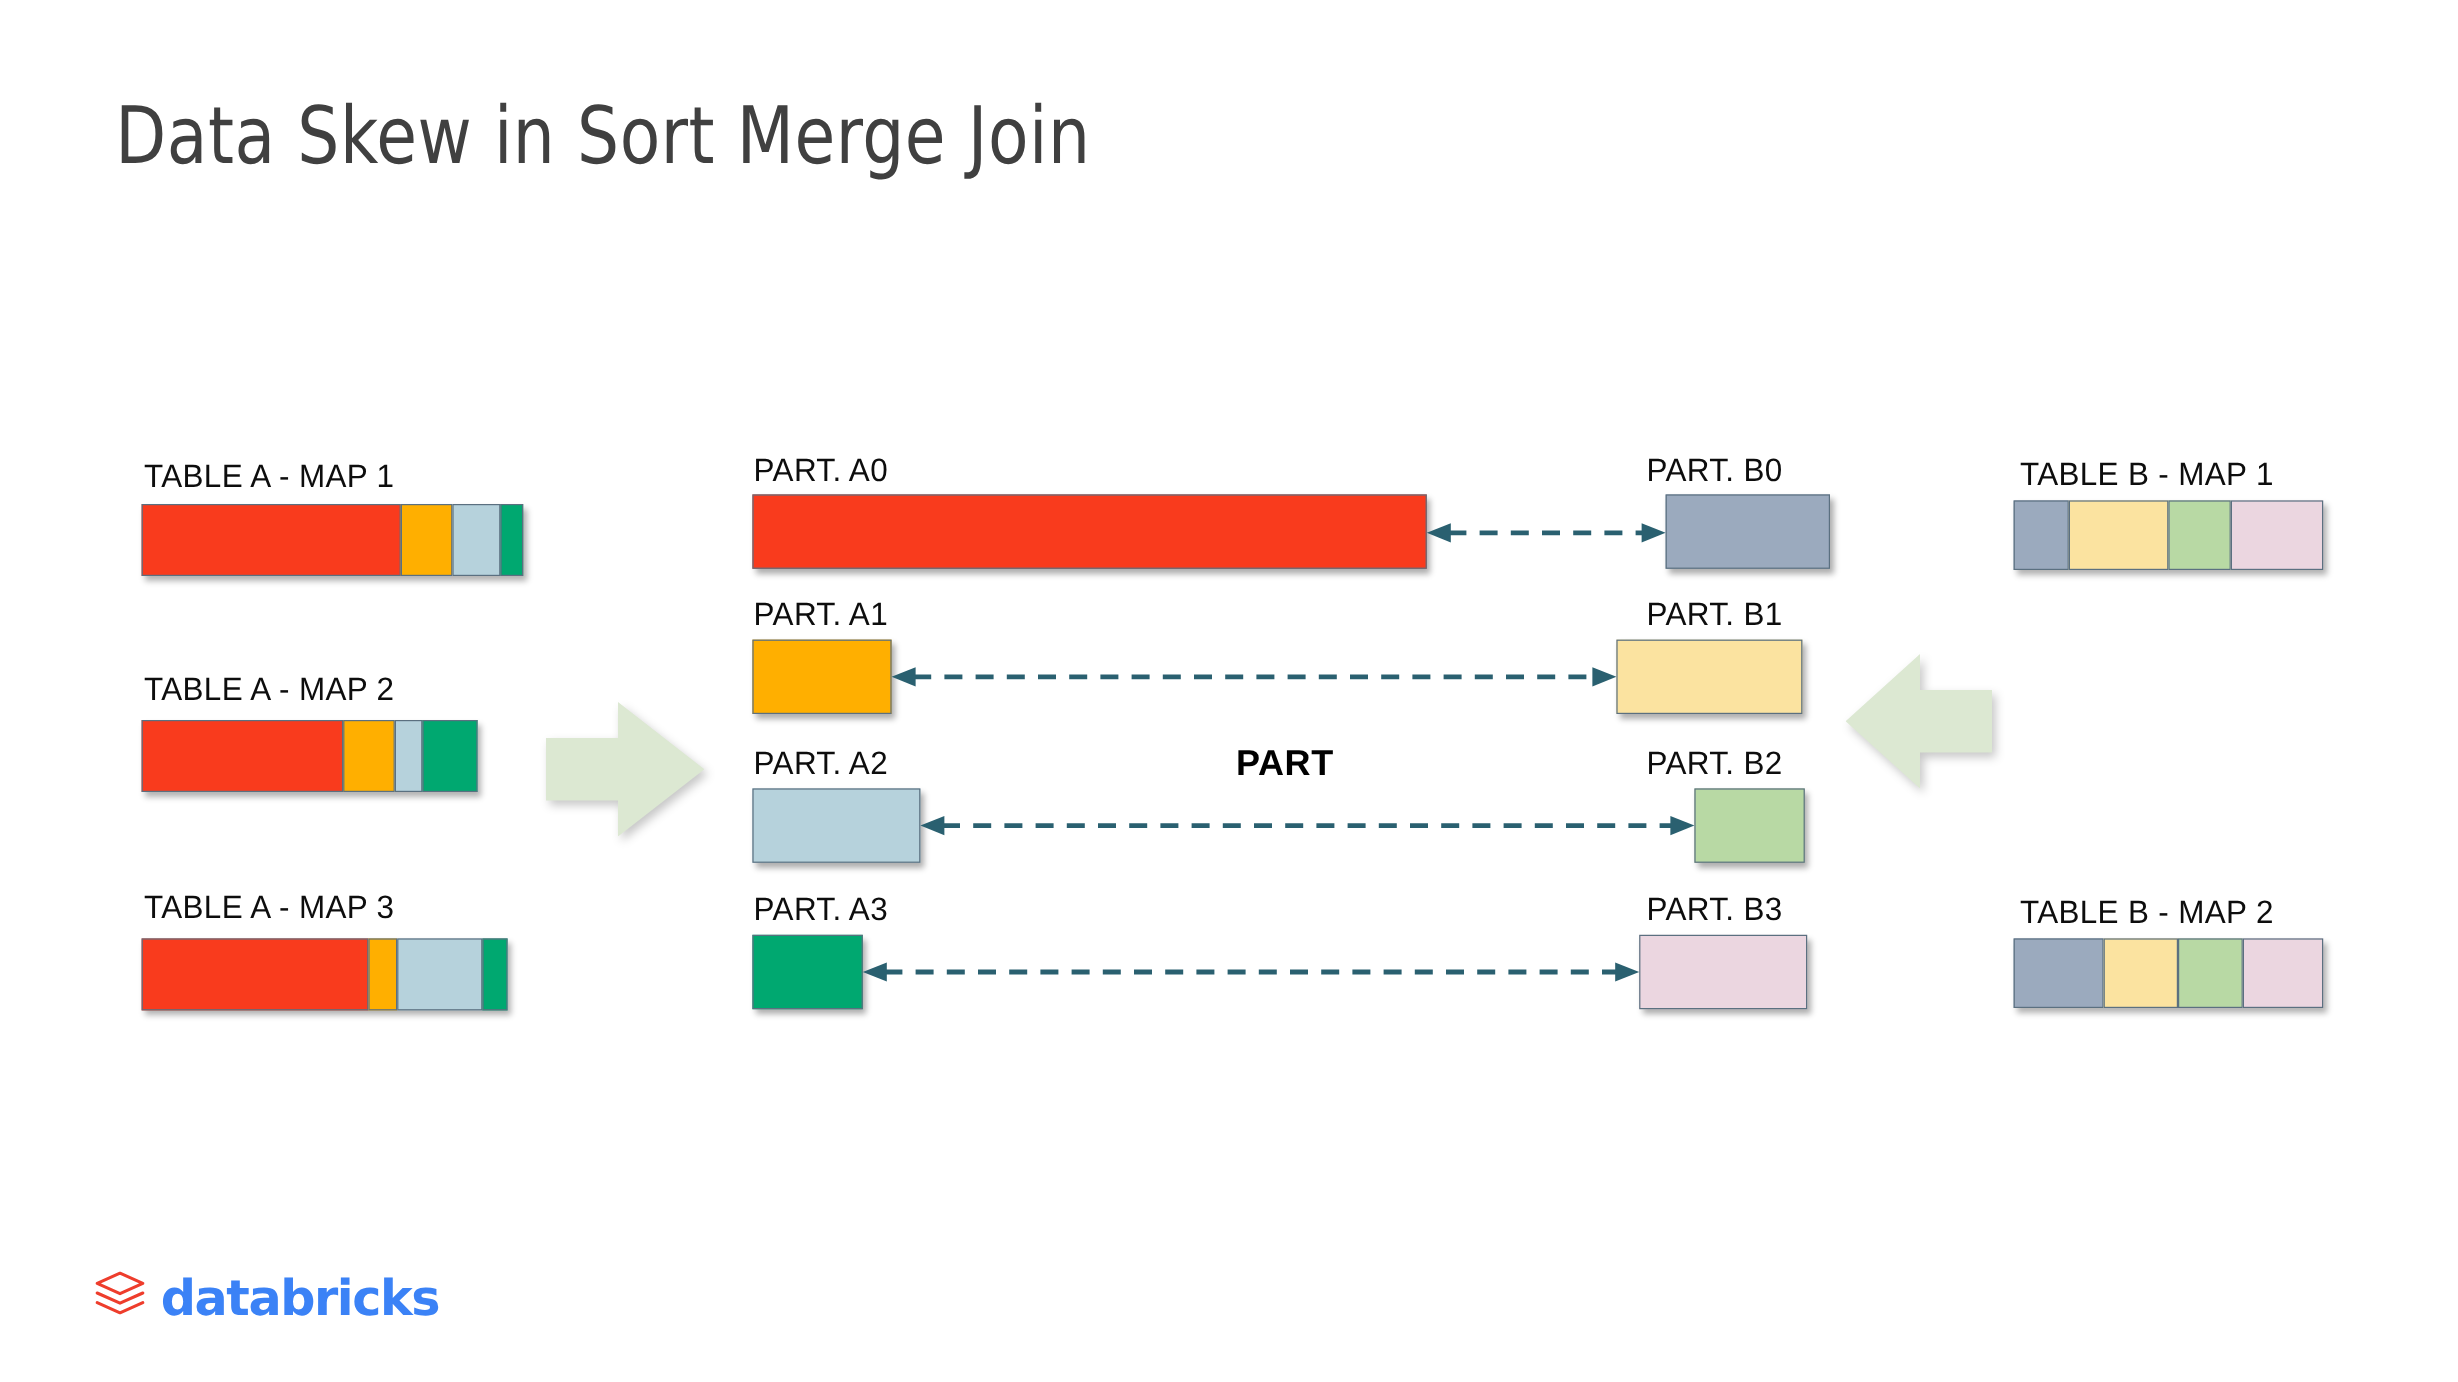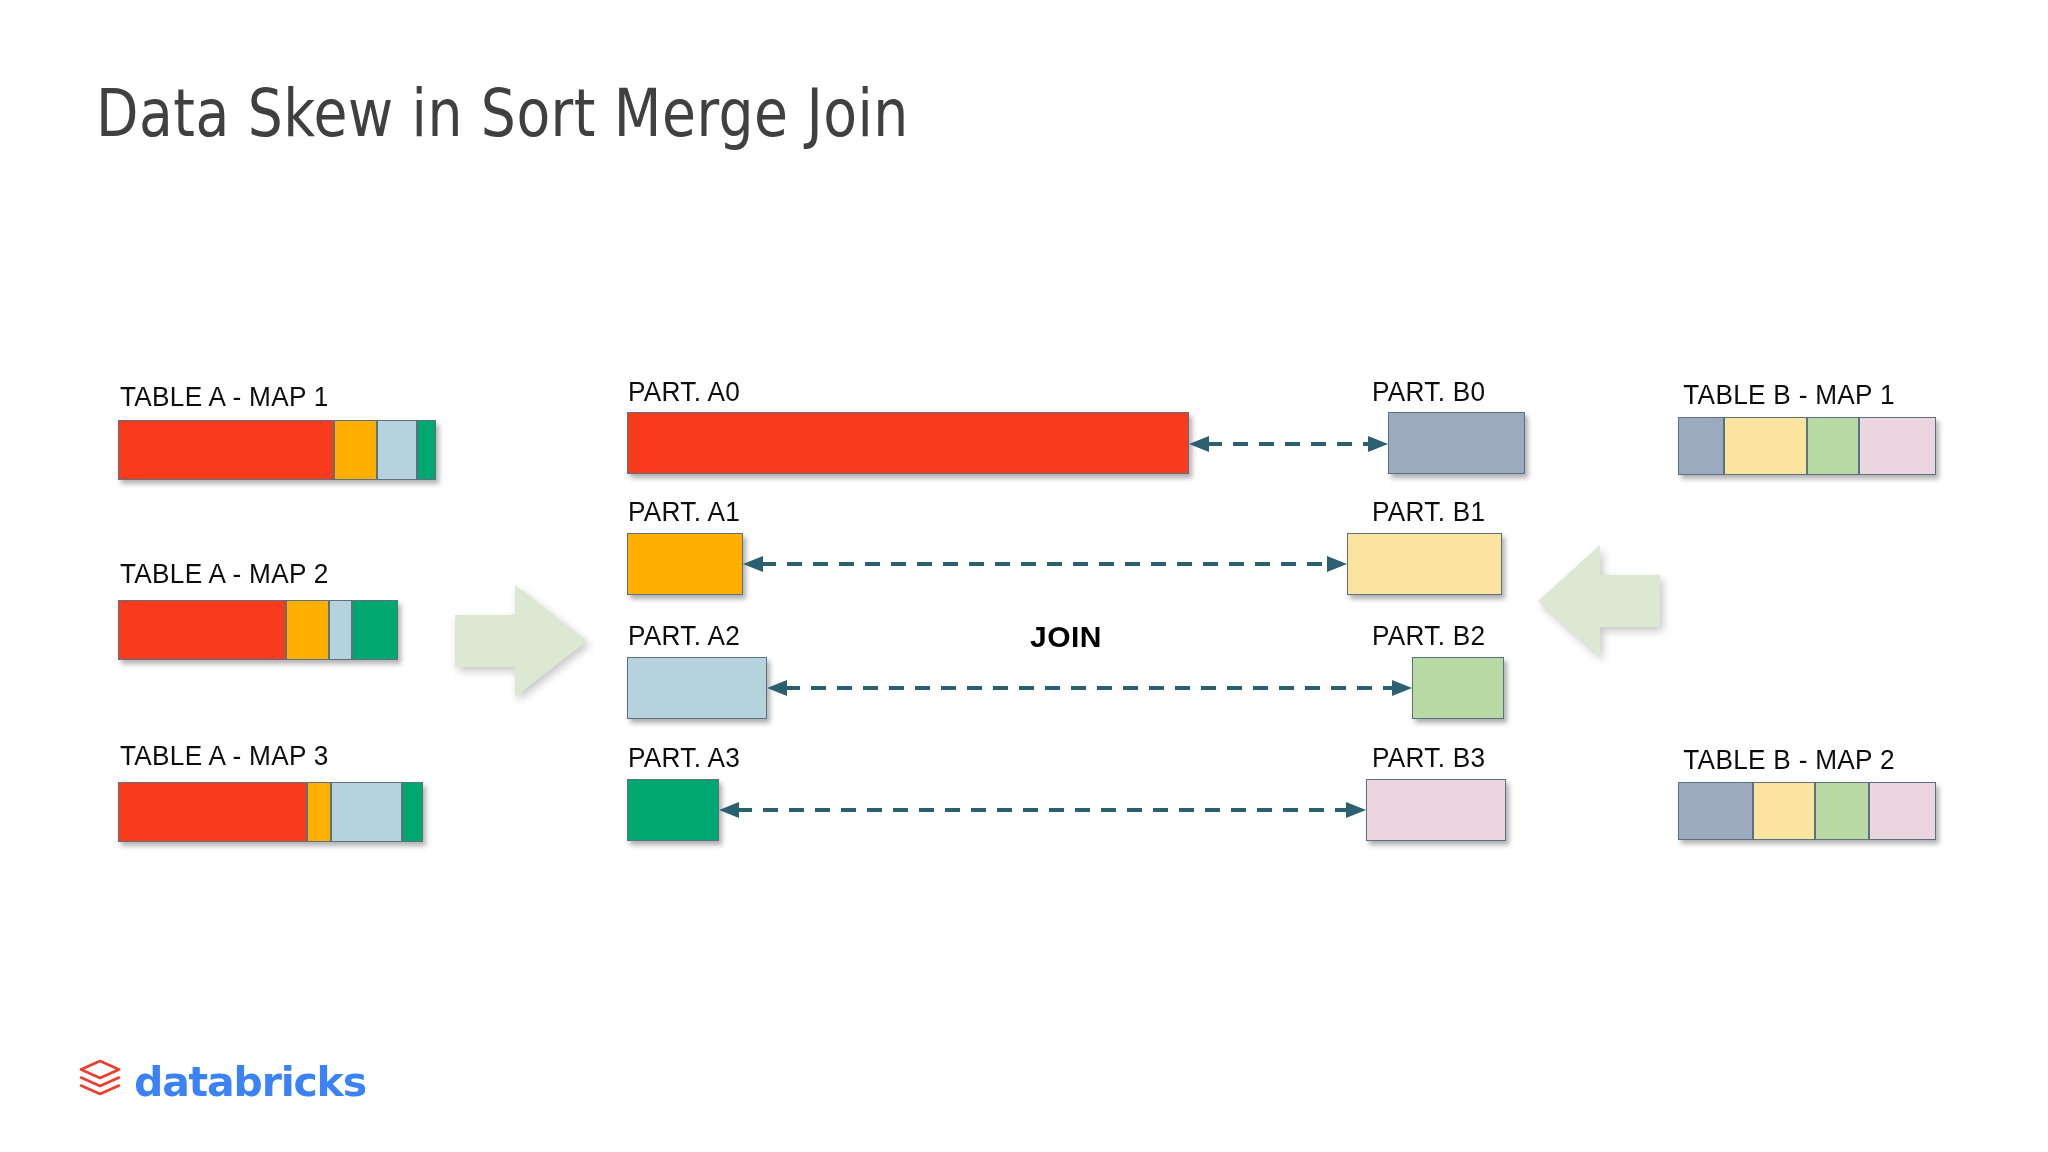"JOIN" div { text: JOIN -> PART }
